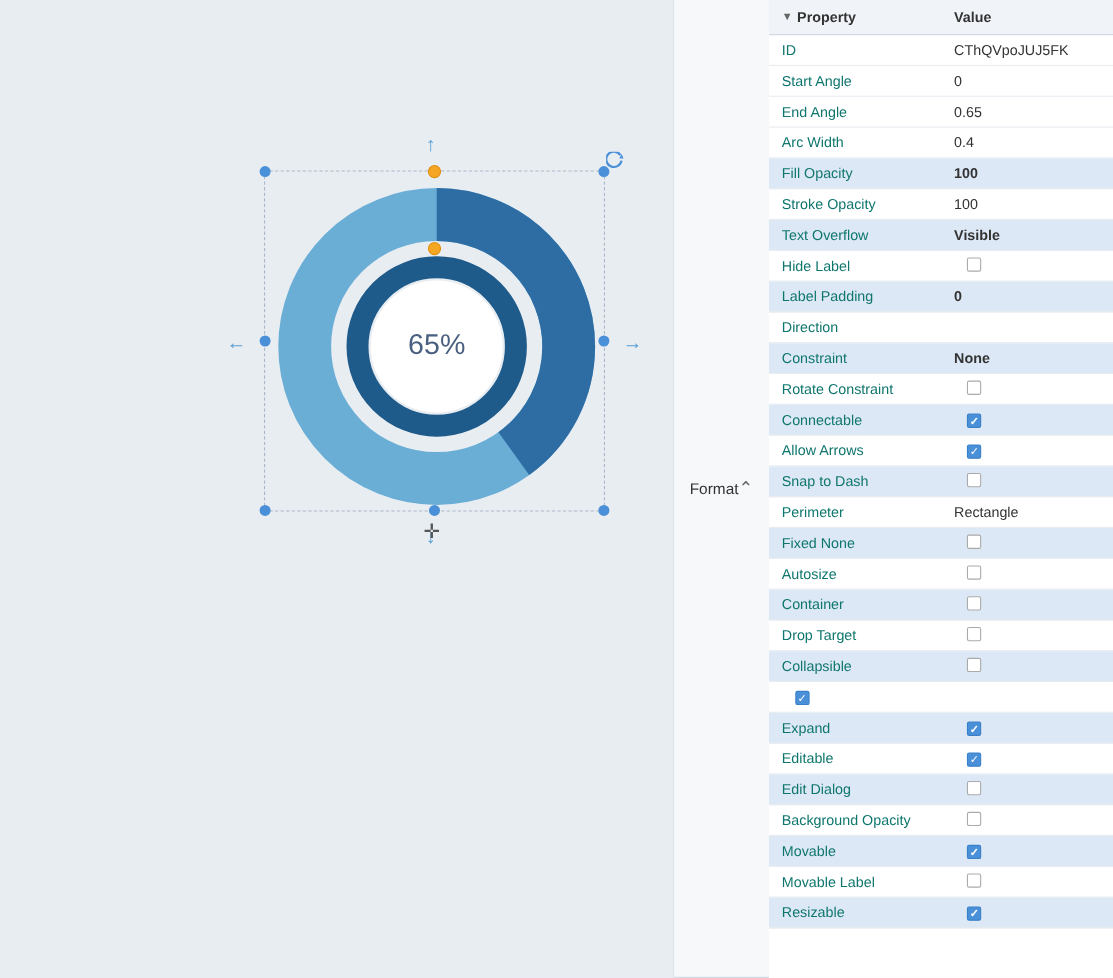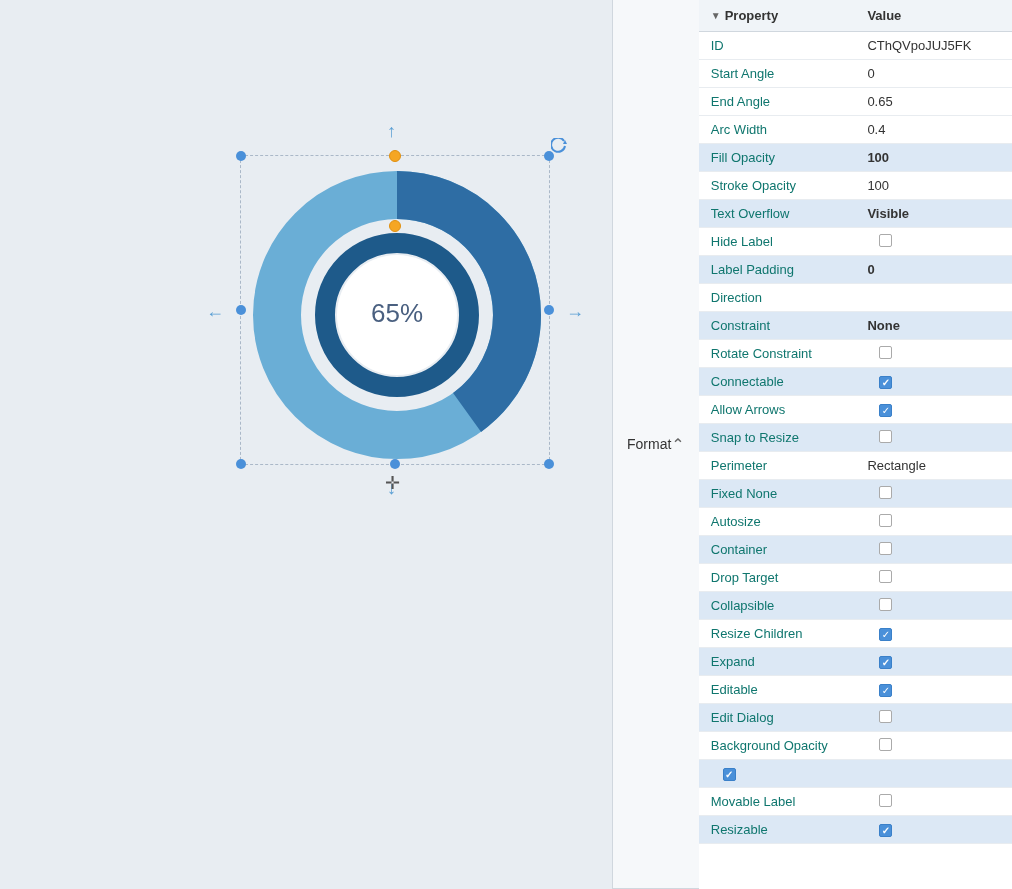"Snap to Resize" div.prop-name { text: Resize -> Dash }
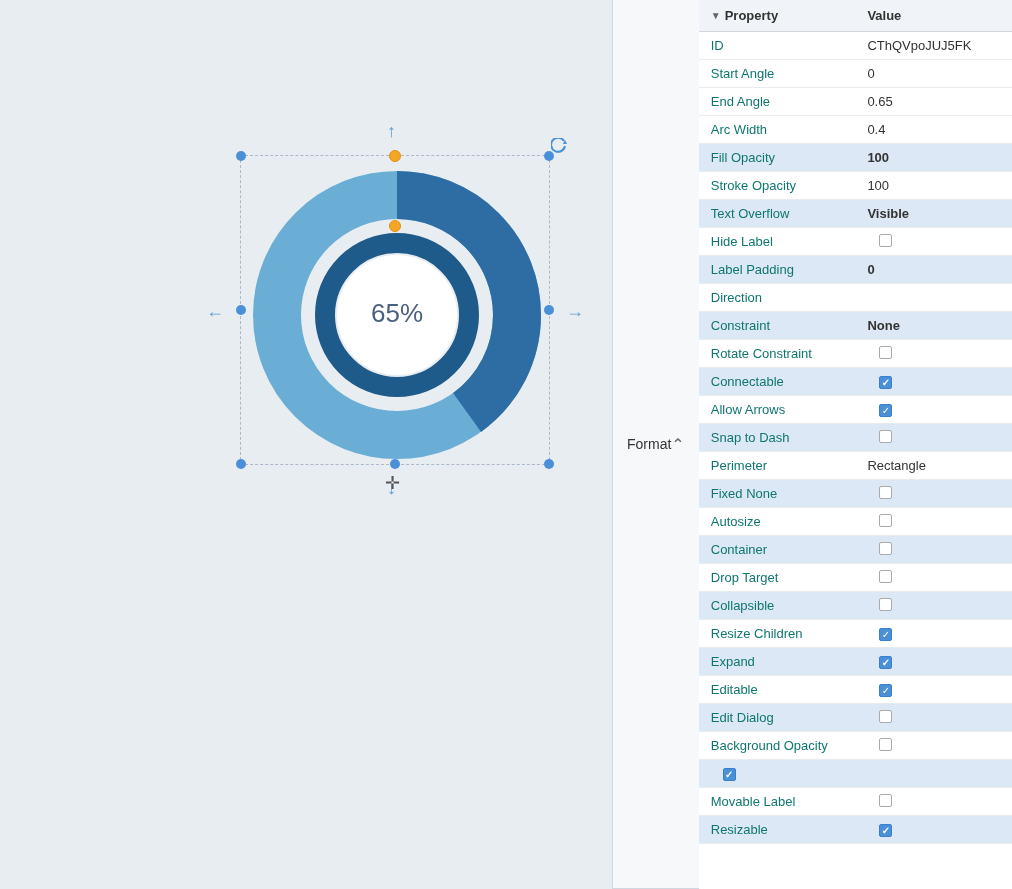"Resize Children" div.prop-name { html: <div>Resize Children</div> -> none }
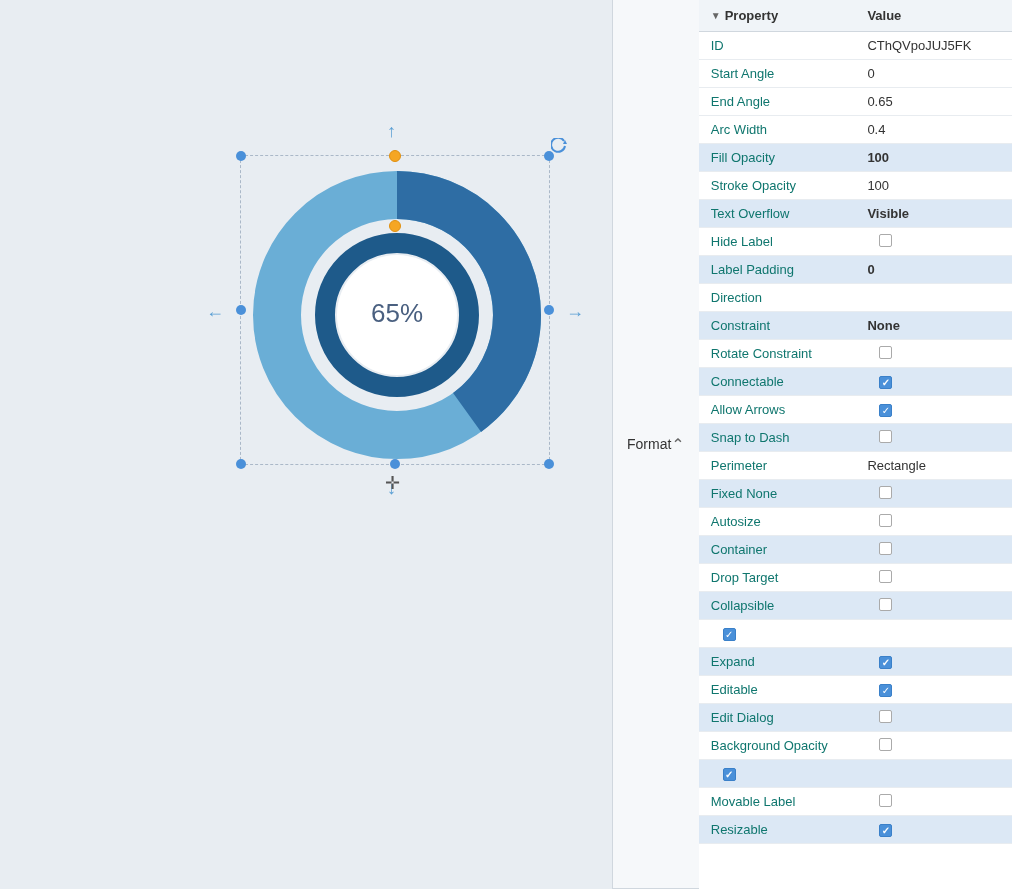"Movable" div.prop-name { html: none -> <div>Movable</div> }
